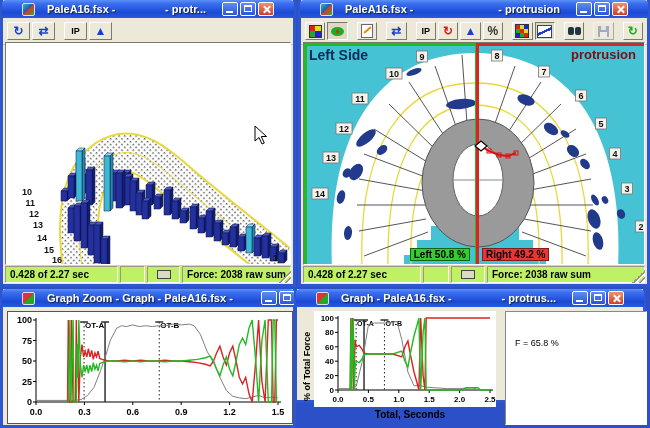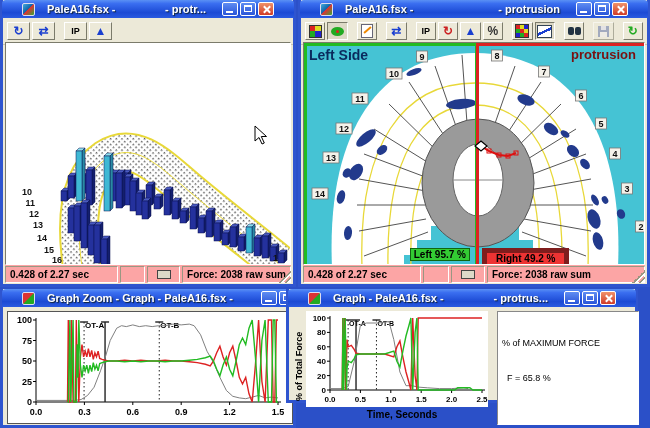"Left 95.7 %" div.overlay-label { text: 95.7 -> 50.8 }
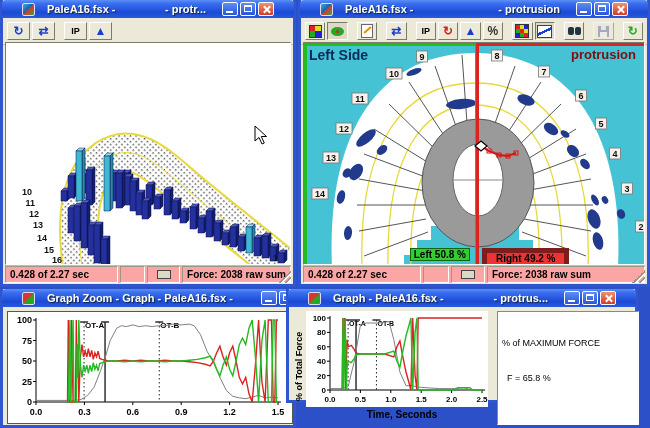"Right 49.2 %" div.overlay-label { border: 5px solid #7f1d1d -> 1px solid #7f1d1d; padding: 0 9px -> 0 3px }
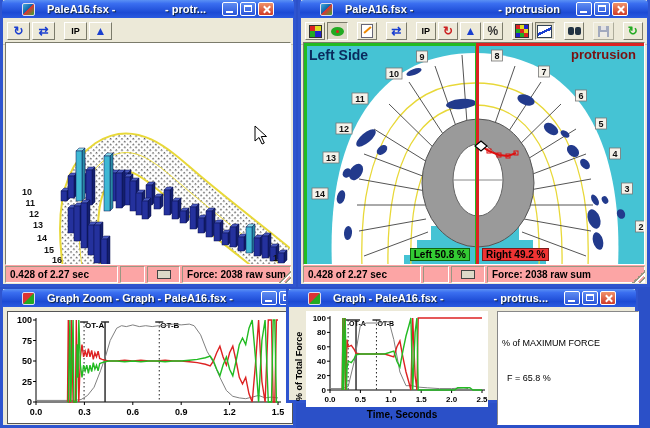"0.428 of 2.27 sec" .statusbar { background: #fca5a5 -> #bef264 }
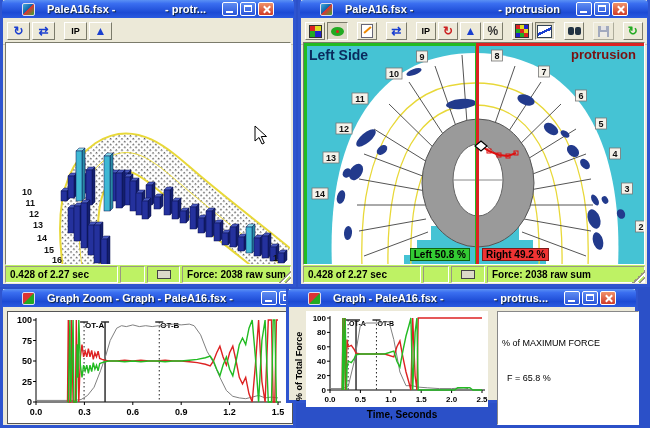"Graph - PaleA16.fsx -" div.window { left: 286px -> 294px }
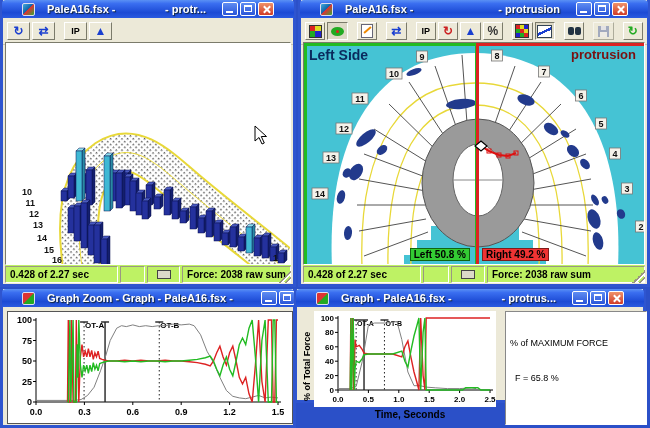"% of MAXIMUM FORCE" div { html: <div>% of MAXIMUM FORCE</div> -> none }
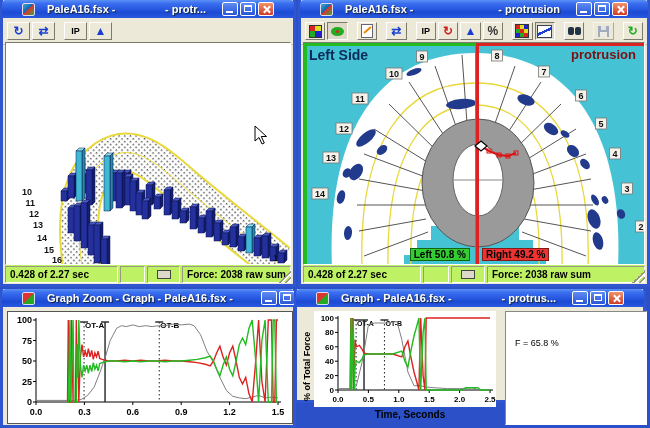"Time, Seconds" div.axis-xlabel { text: Time -> Total }
